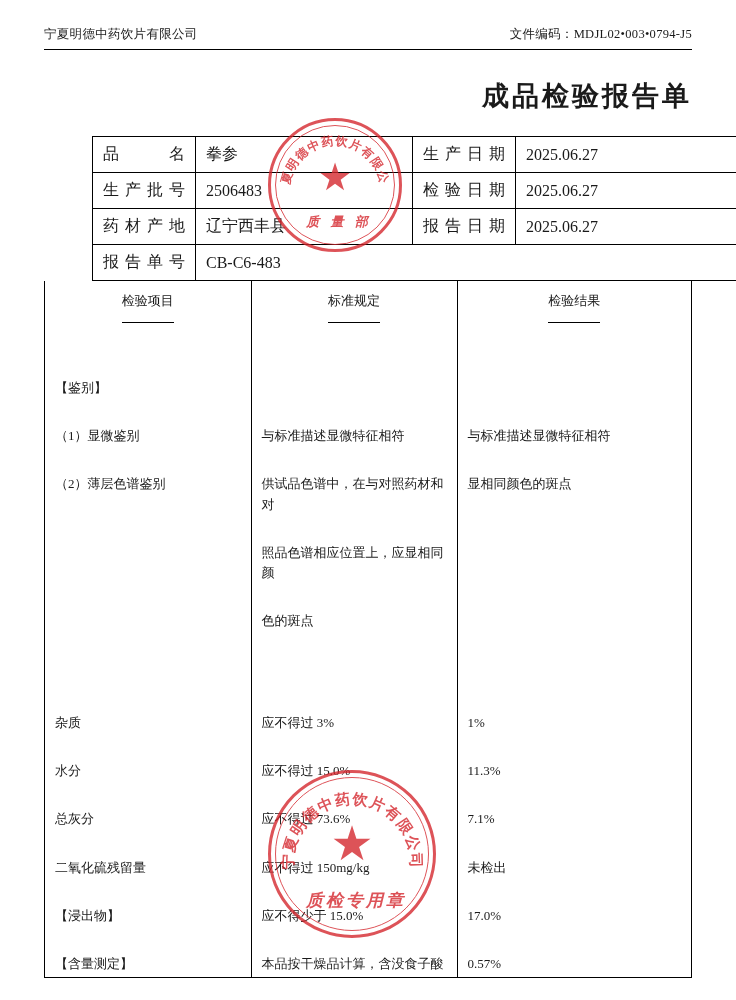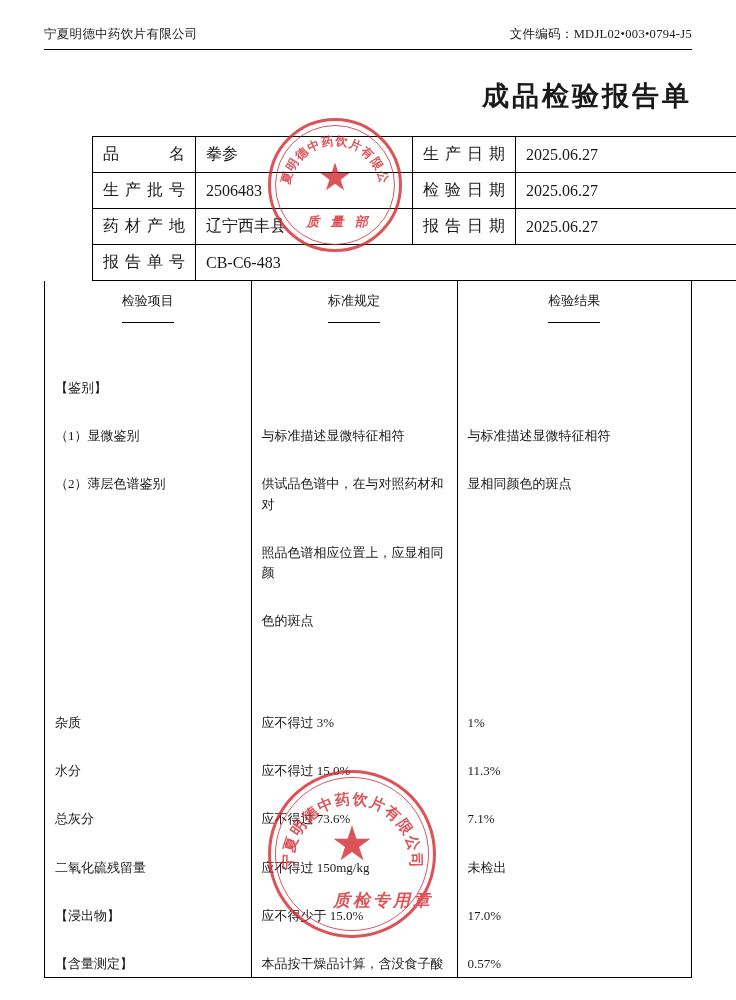"质检专用章" #stamp-bottom .stamp-bottom-text { text-align: right -> none }
